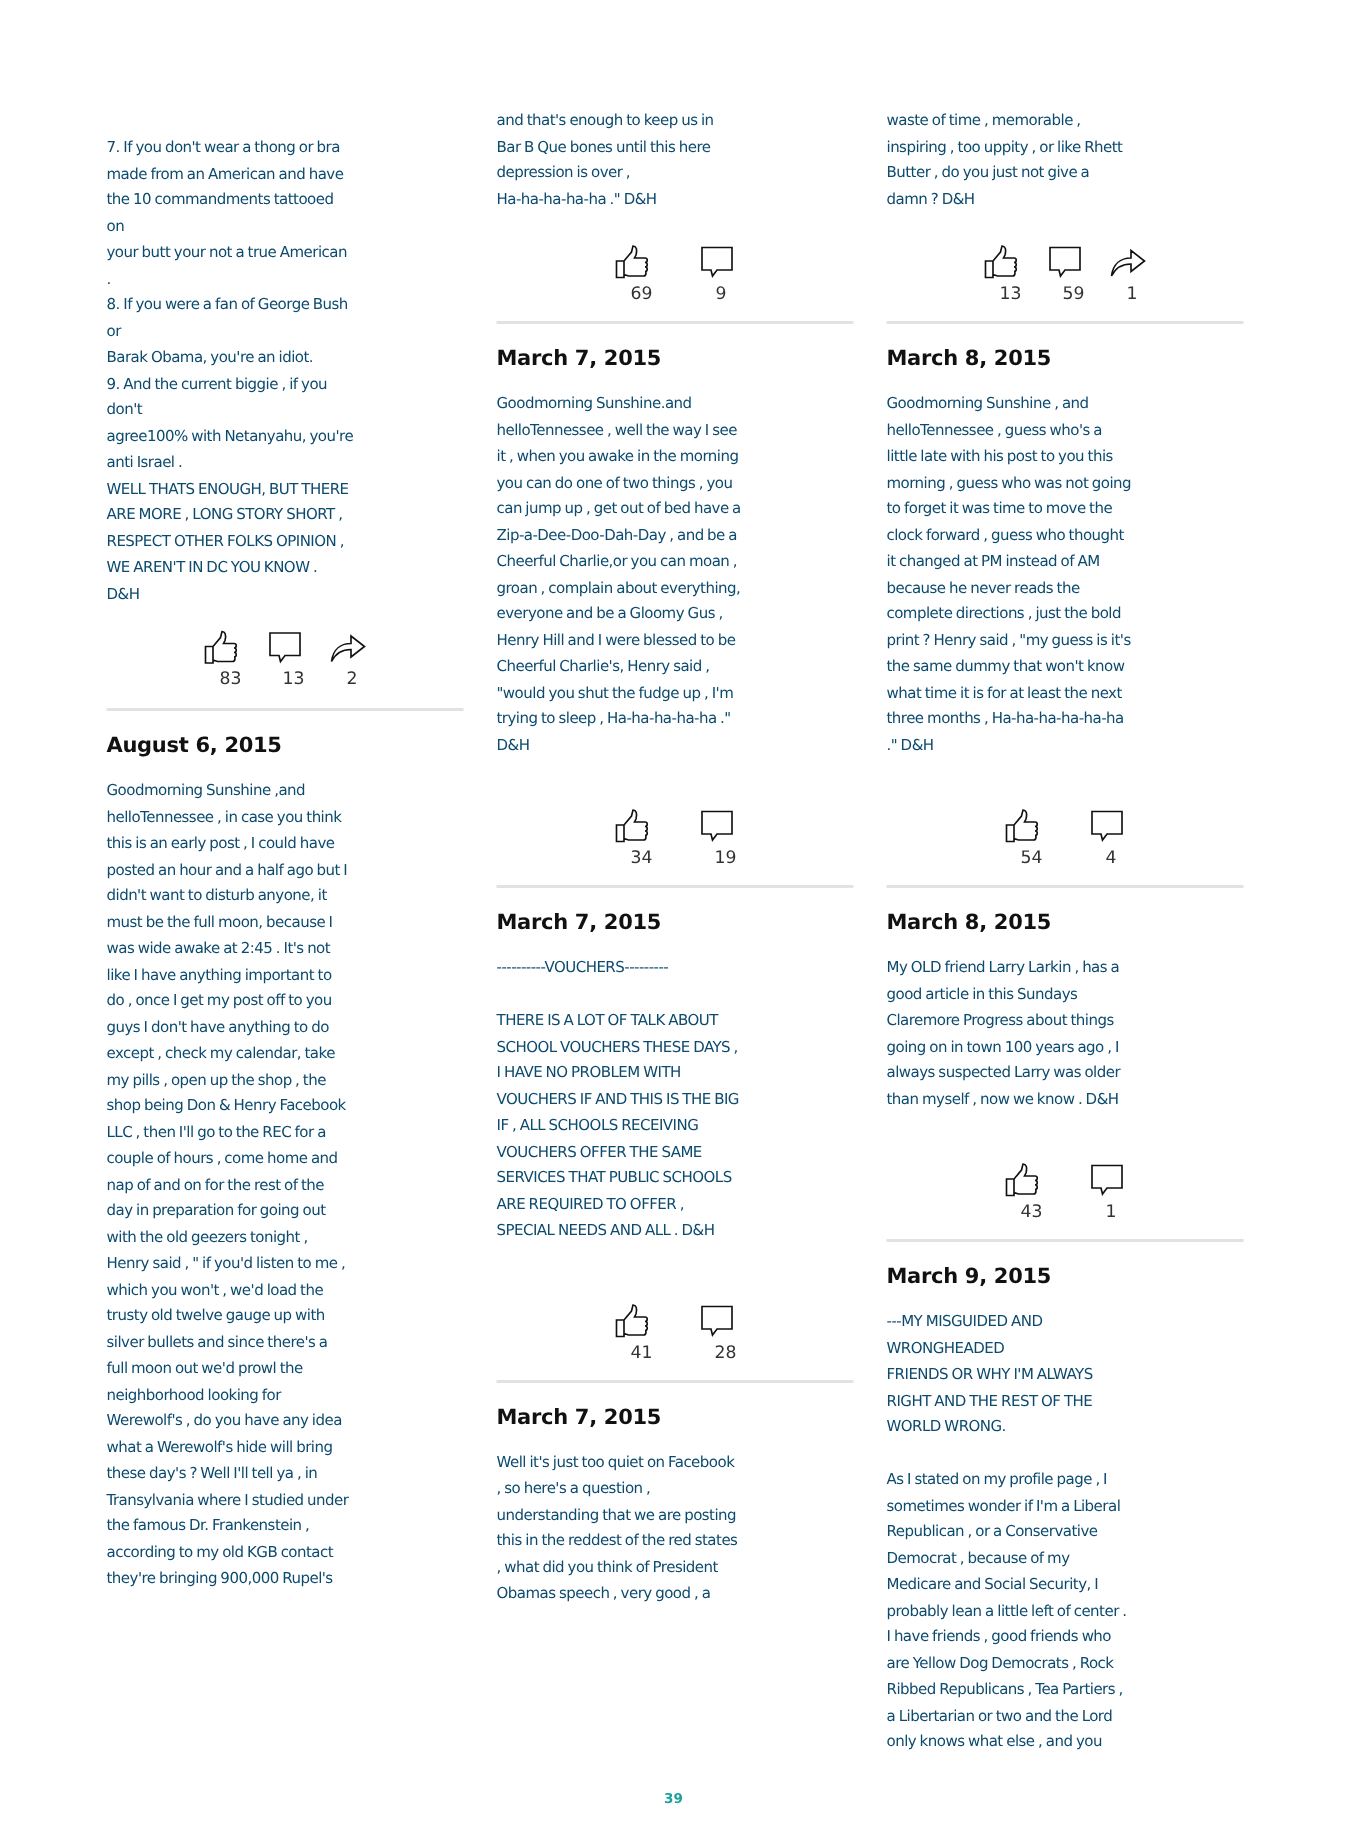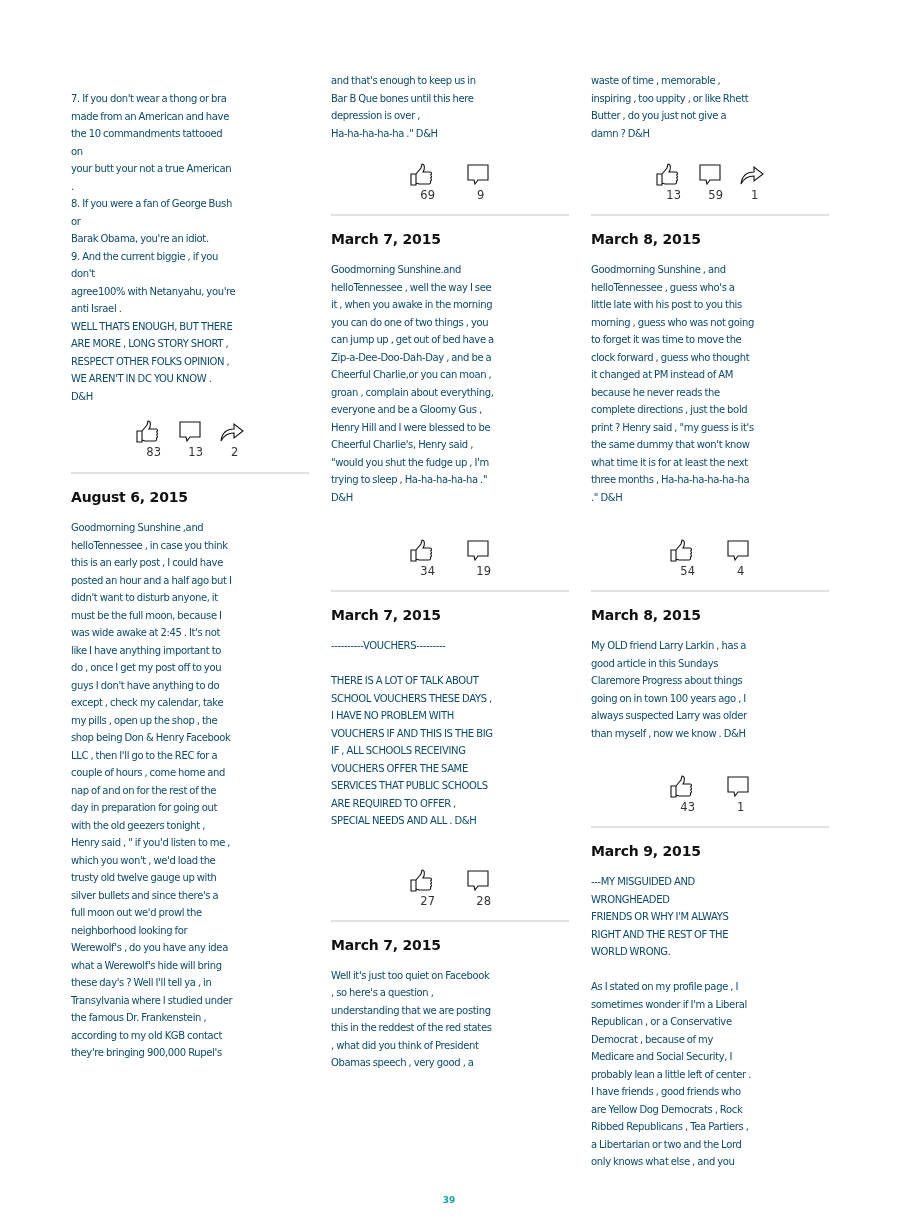"27" span.count { text: 27 -> 41 }
